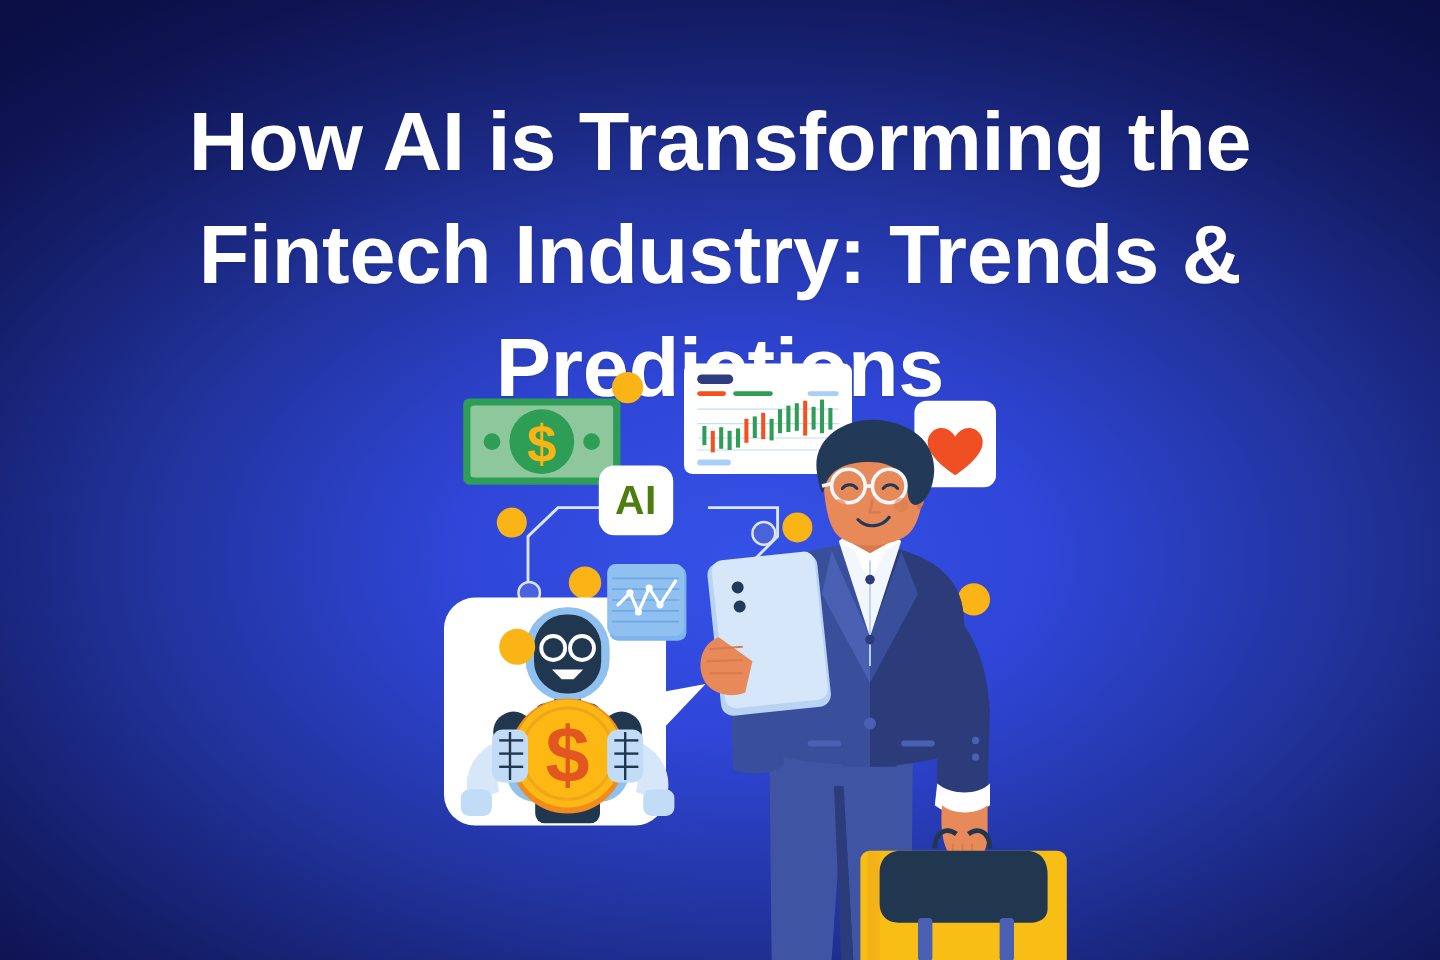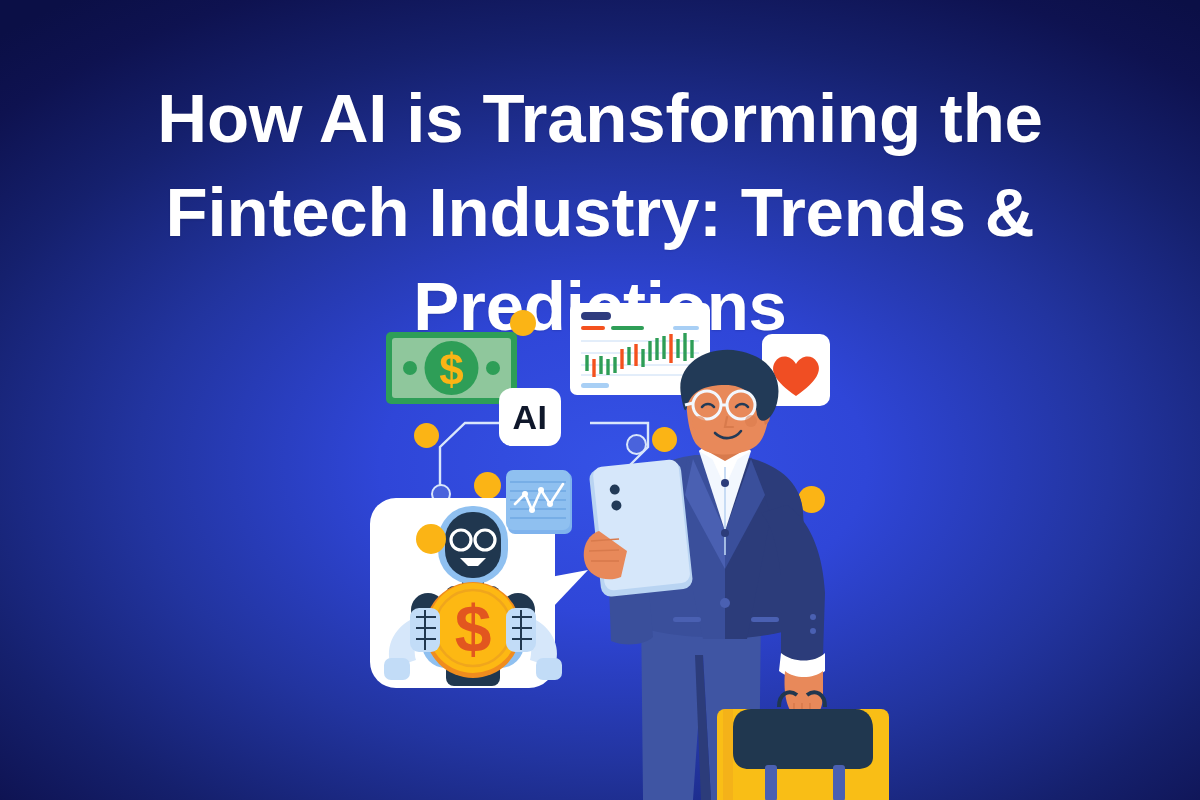"AI" span { color: #0f172a -> #4d7c0f }
